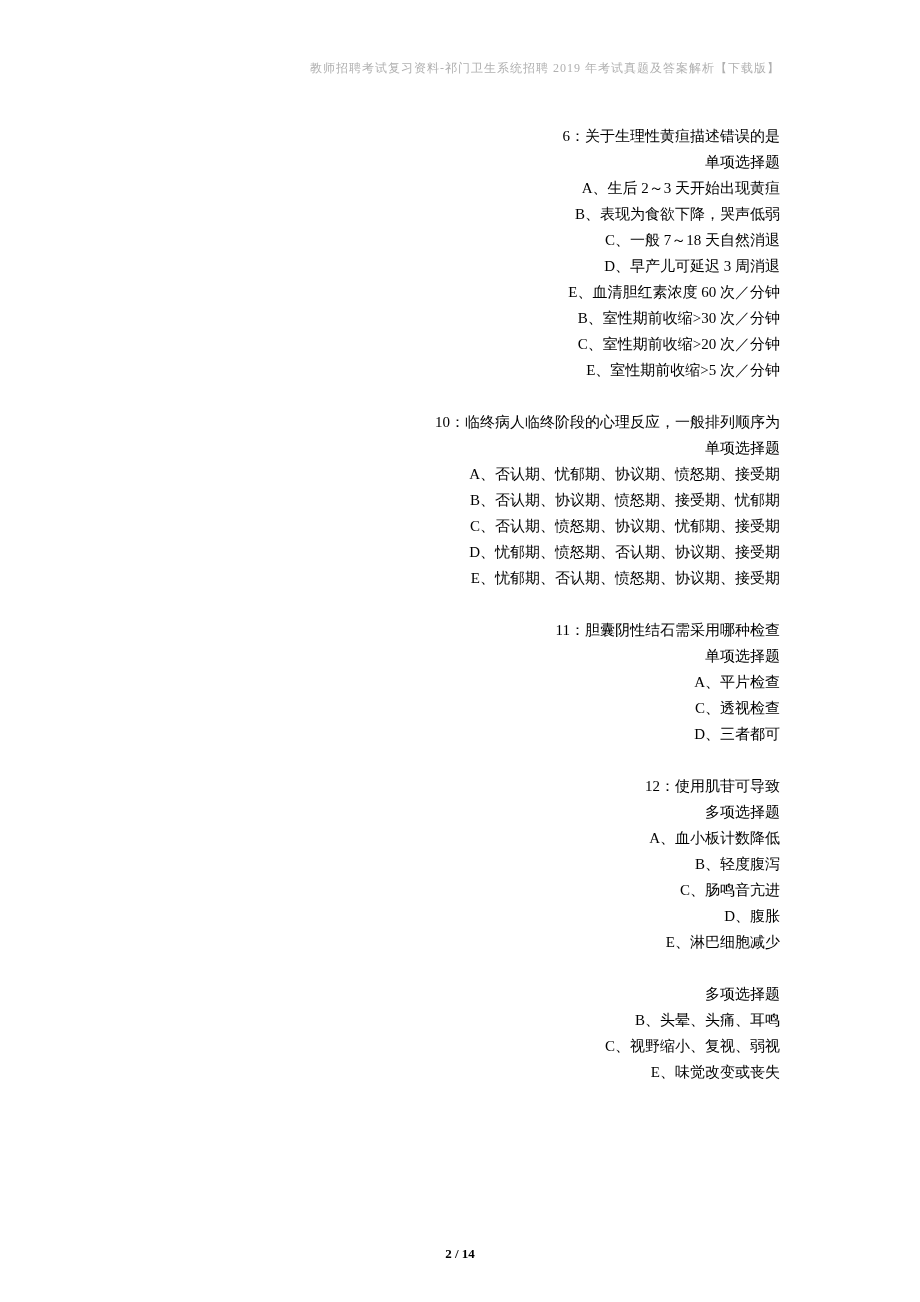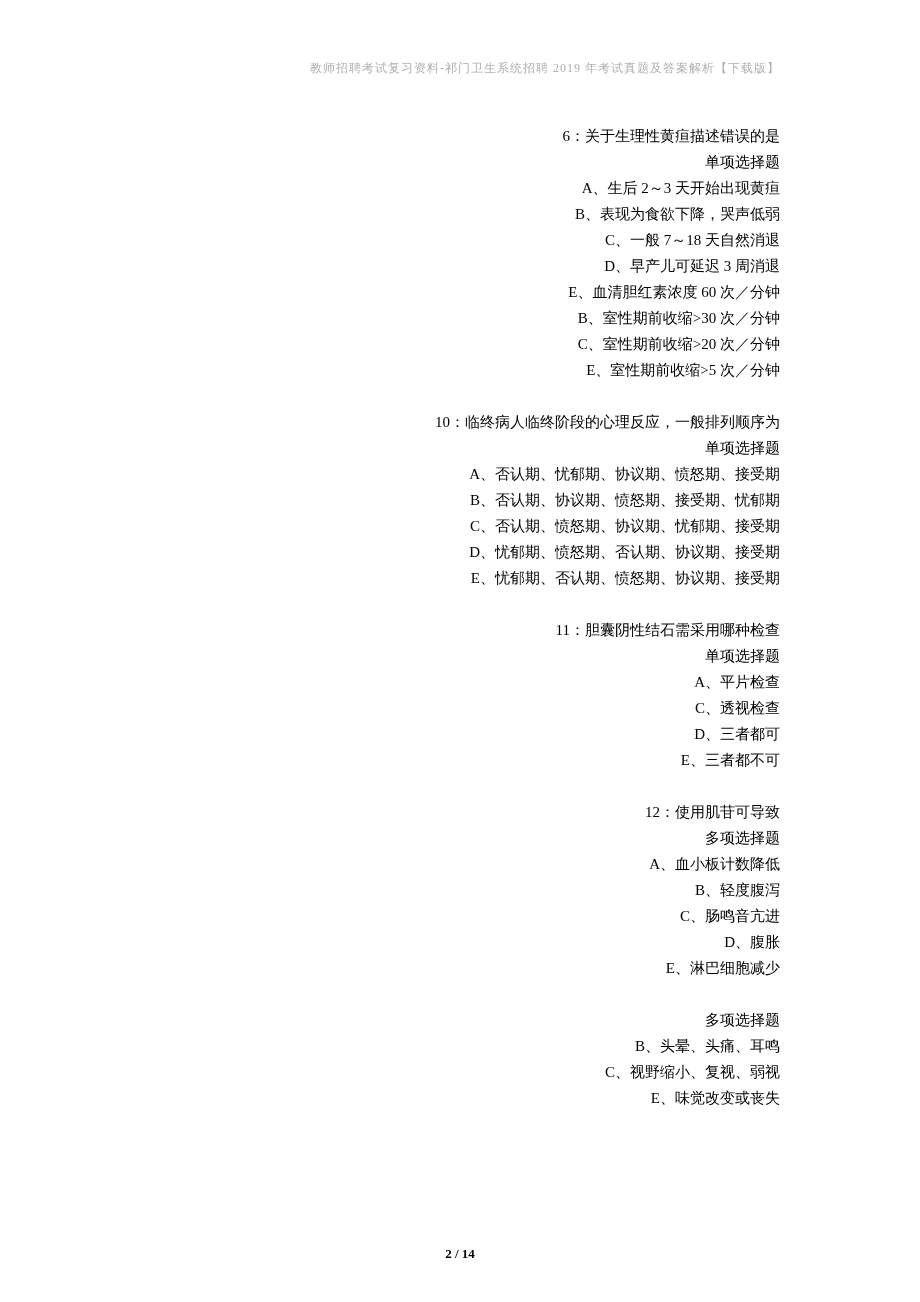"E、三者都不可" div.q-line { html: <div>E、三者都不可</div> -> none }
